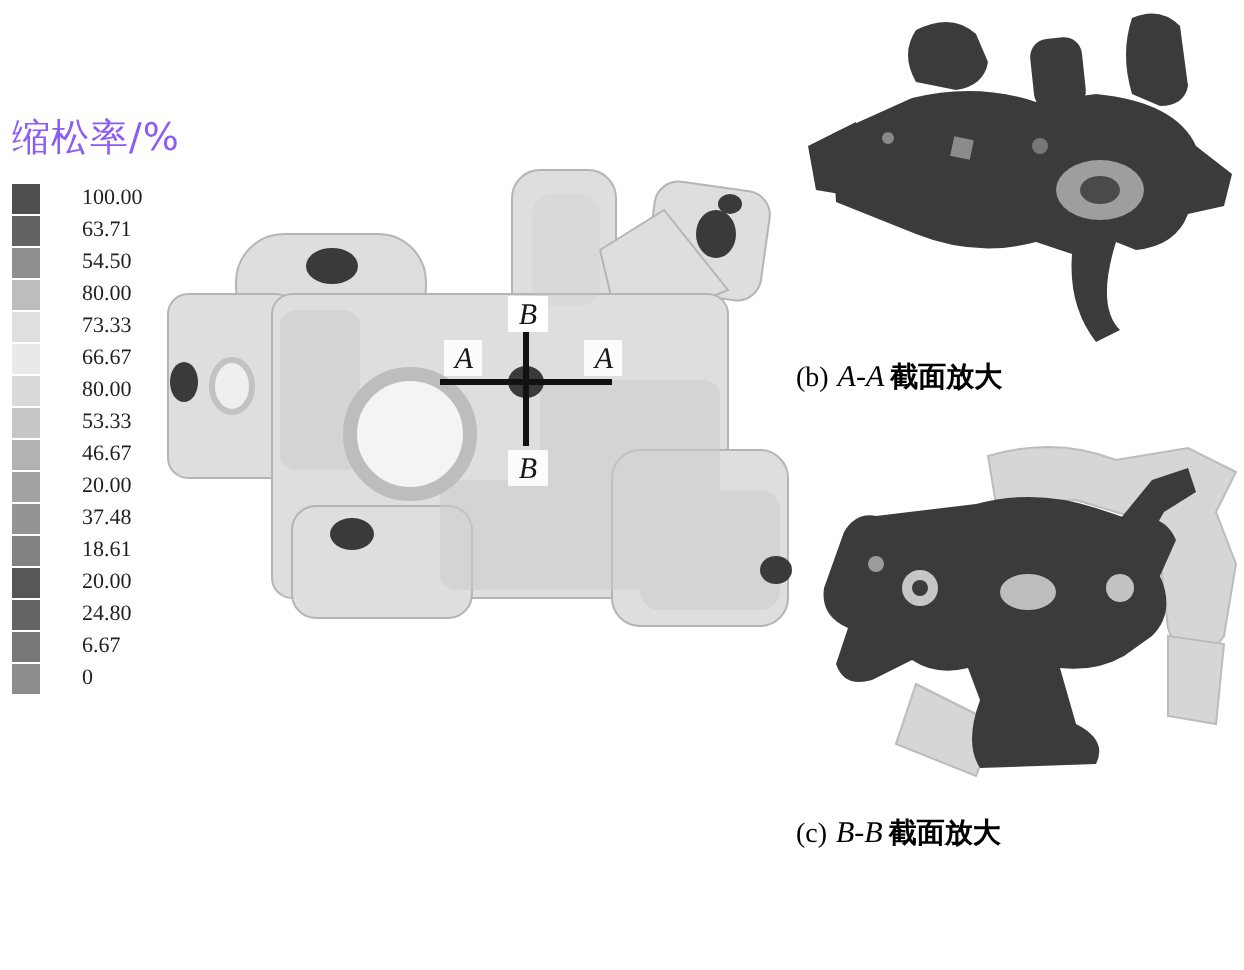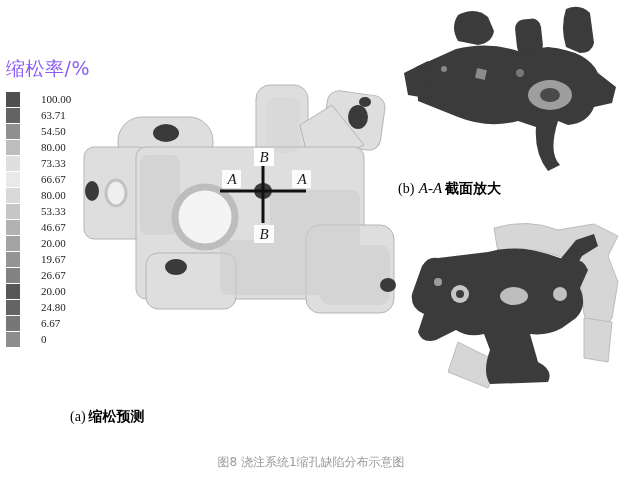"19.67" span.legend-value { text: 19.67 -> 37.48 }
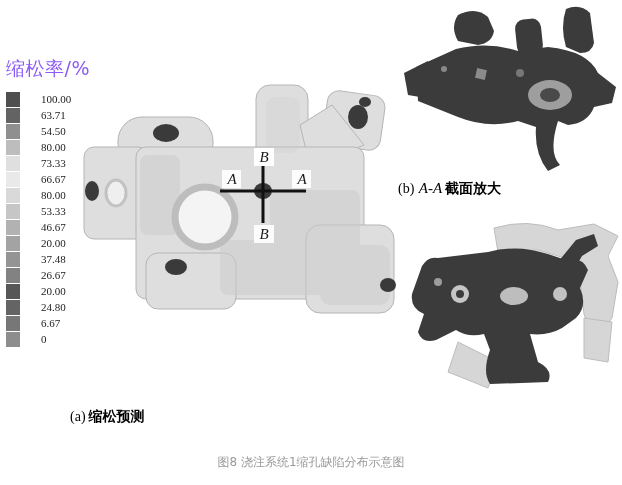"26.67" span.legend-value { text: 26.67 -> 18.61 }
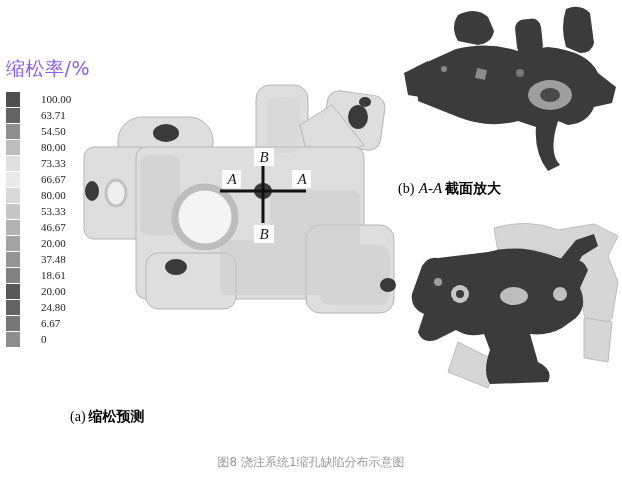"(a) 缩松预测" div.sub-label { html: <div> <span>(a)</span><span>缩松预测</span> </div> -> none }
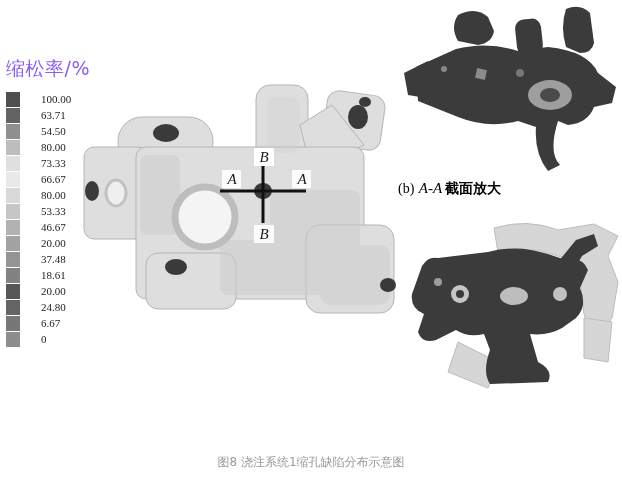"(c) B-B 截面放大" div.sub-label { html: none -> <div> <span>(c)</span> <span>B-B</span><span>截面放大</span> </div> }
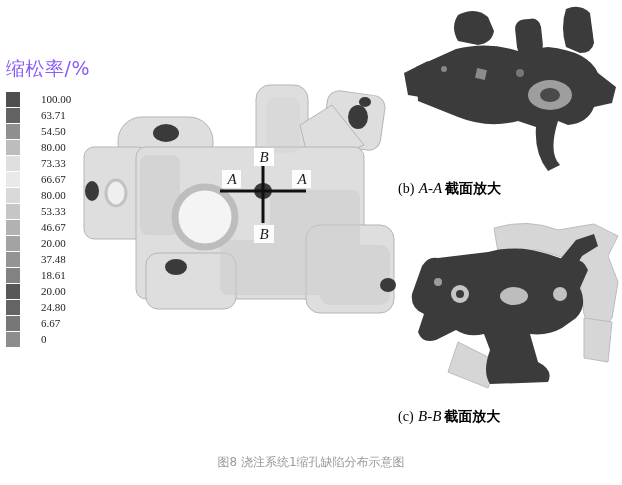"图8 浇注系统1缩孔缺陷分布示意图" div.caption { html: <div>图8 浇注系统1缩孔缺陷分布示意图</div> -> none }
